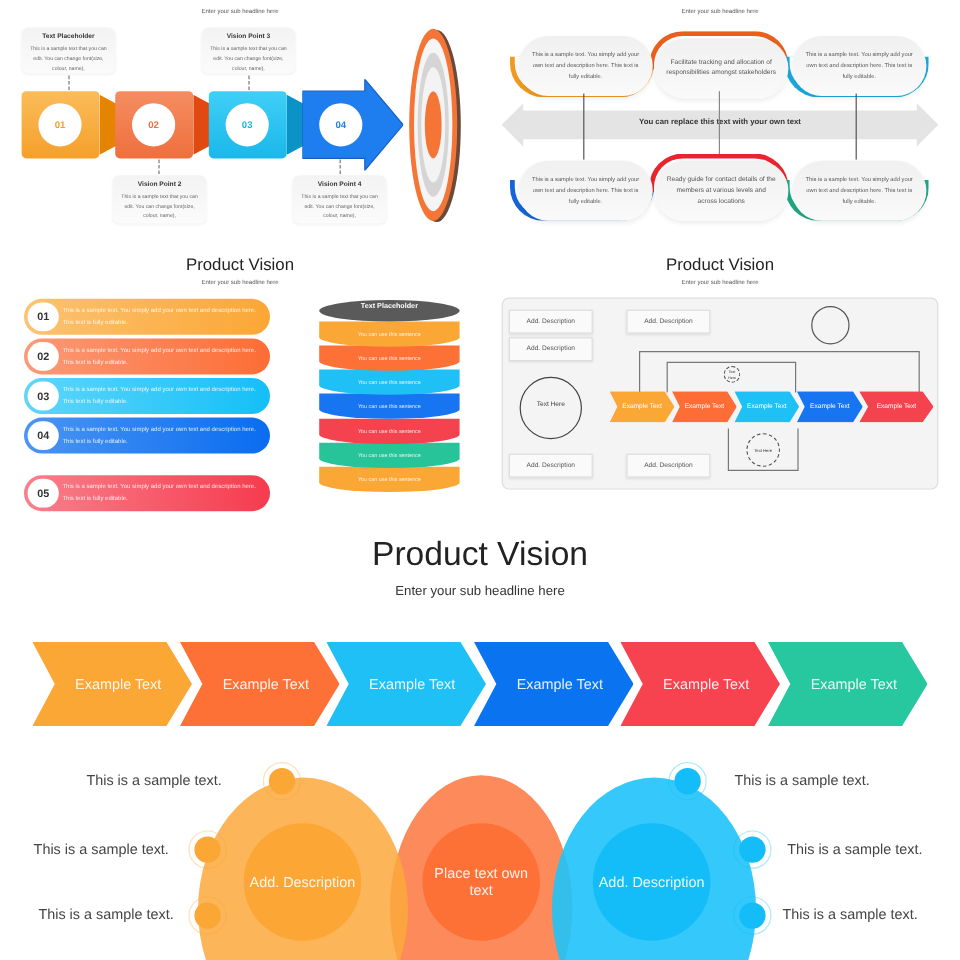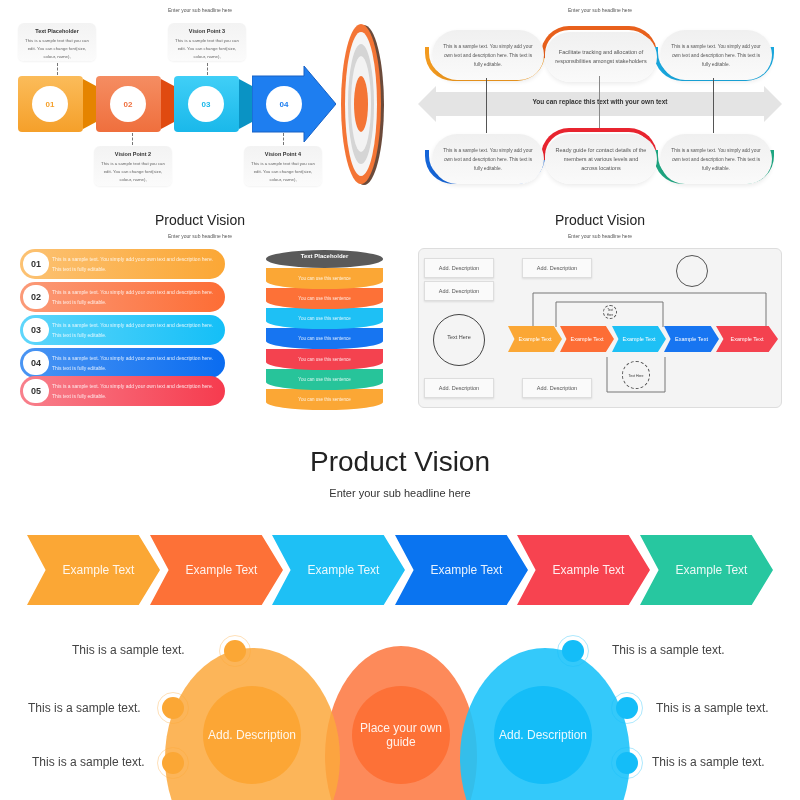"05" div.pill { top: 376px -> 396px }
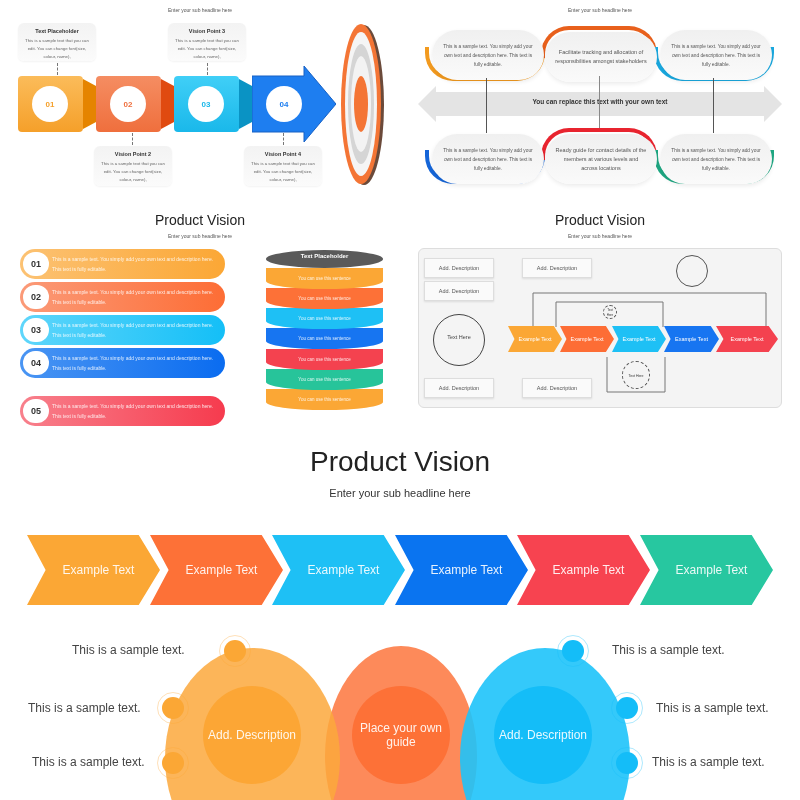"Place your own guide" div.big-circ { text: your own guide -> text own text }
